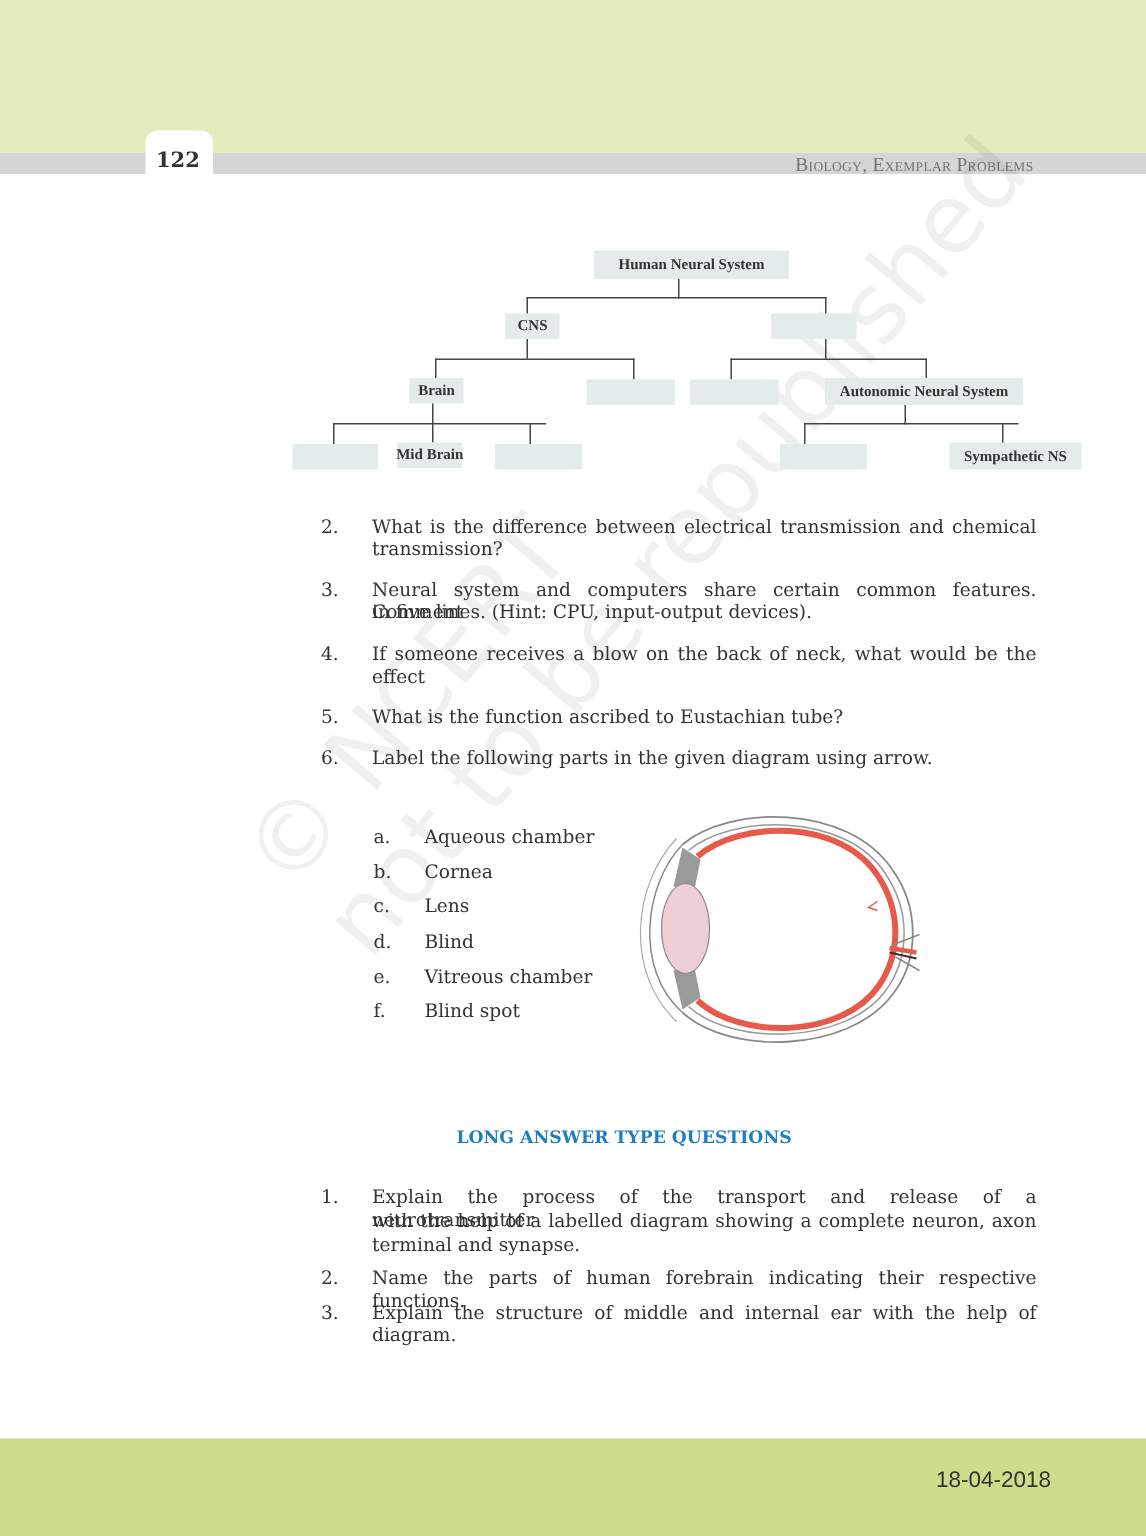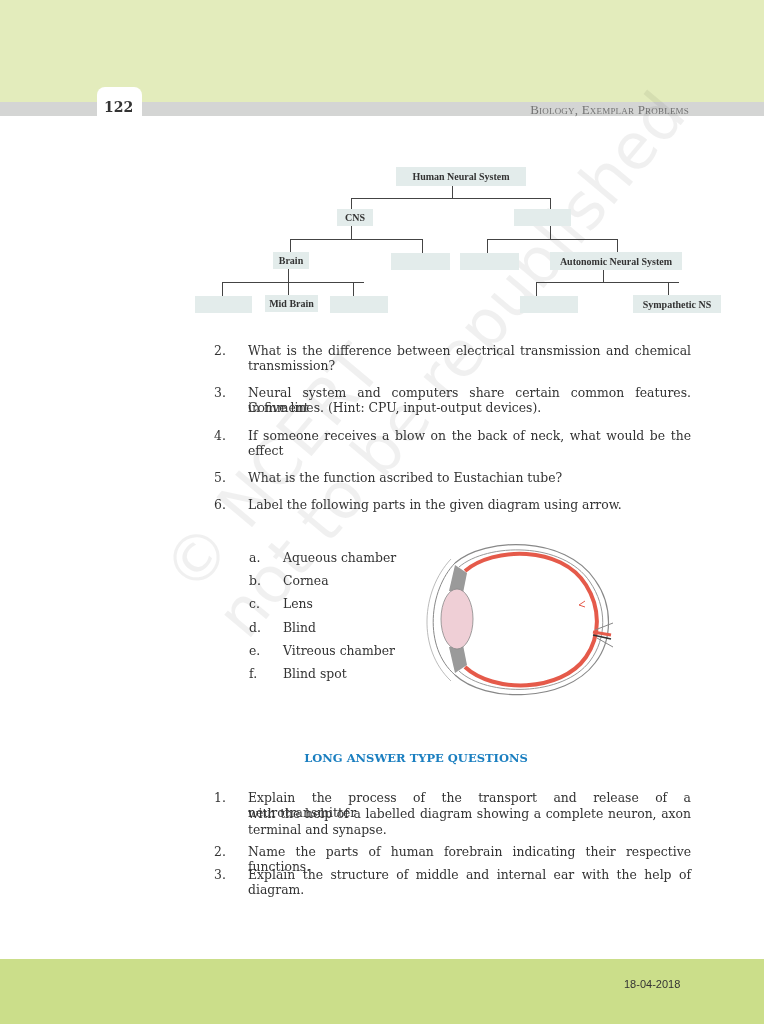"Mid Brain" div.node { width: 53px -> 43px }
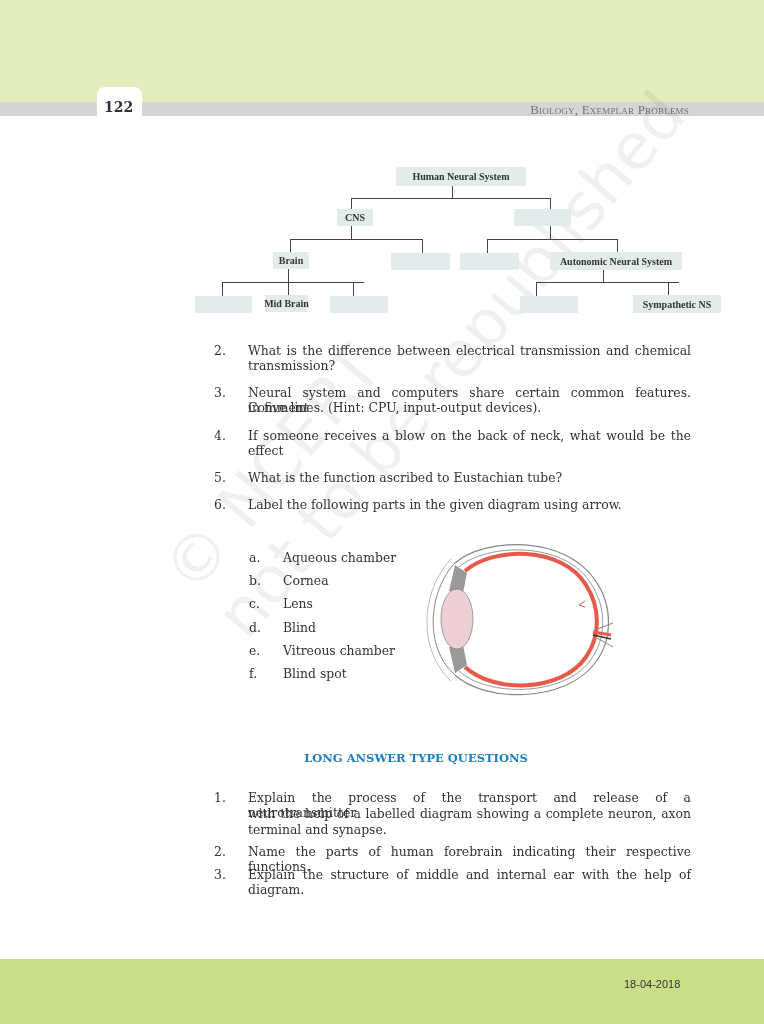"18-04-2018" .footer-date { font-size: 11px -> 15px }
